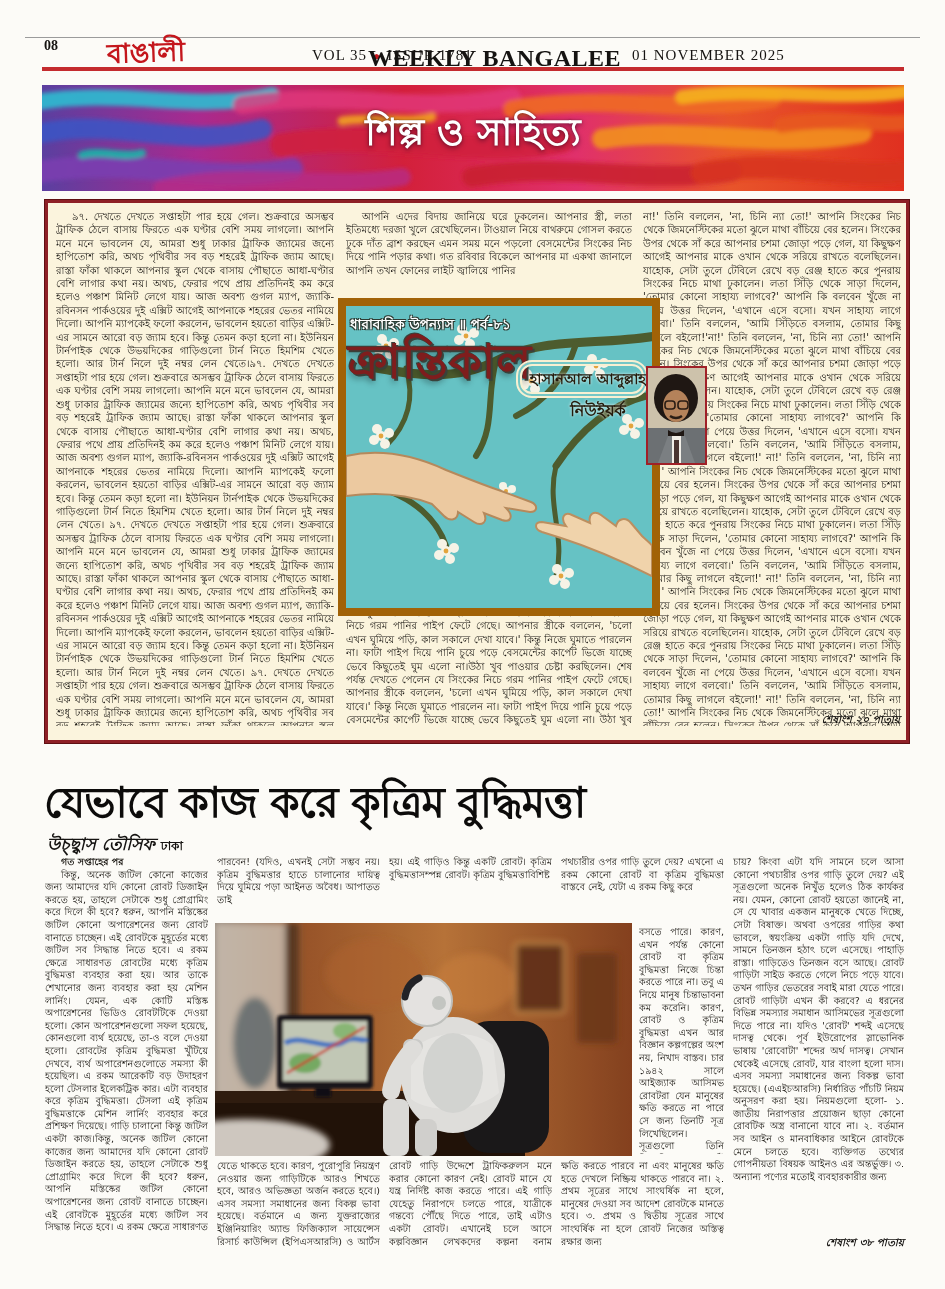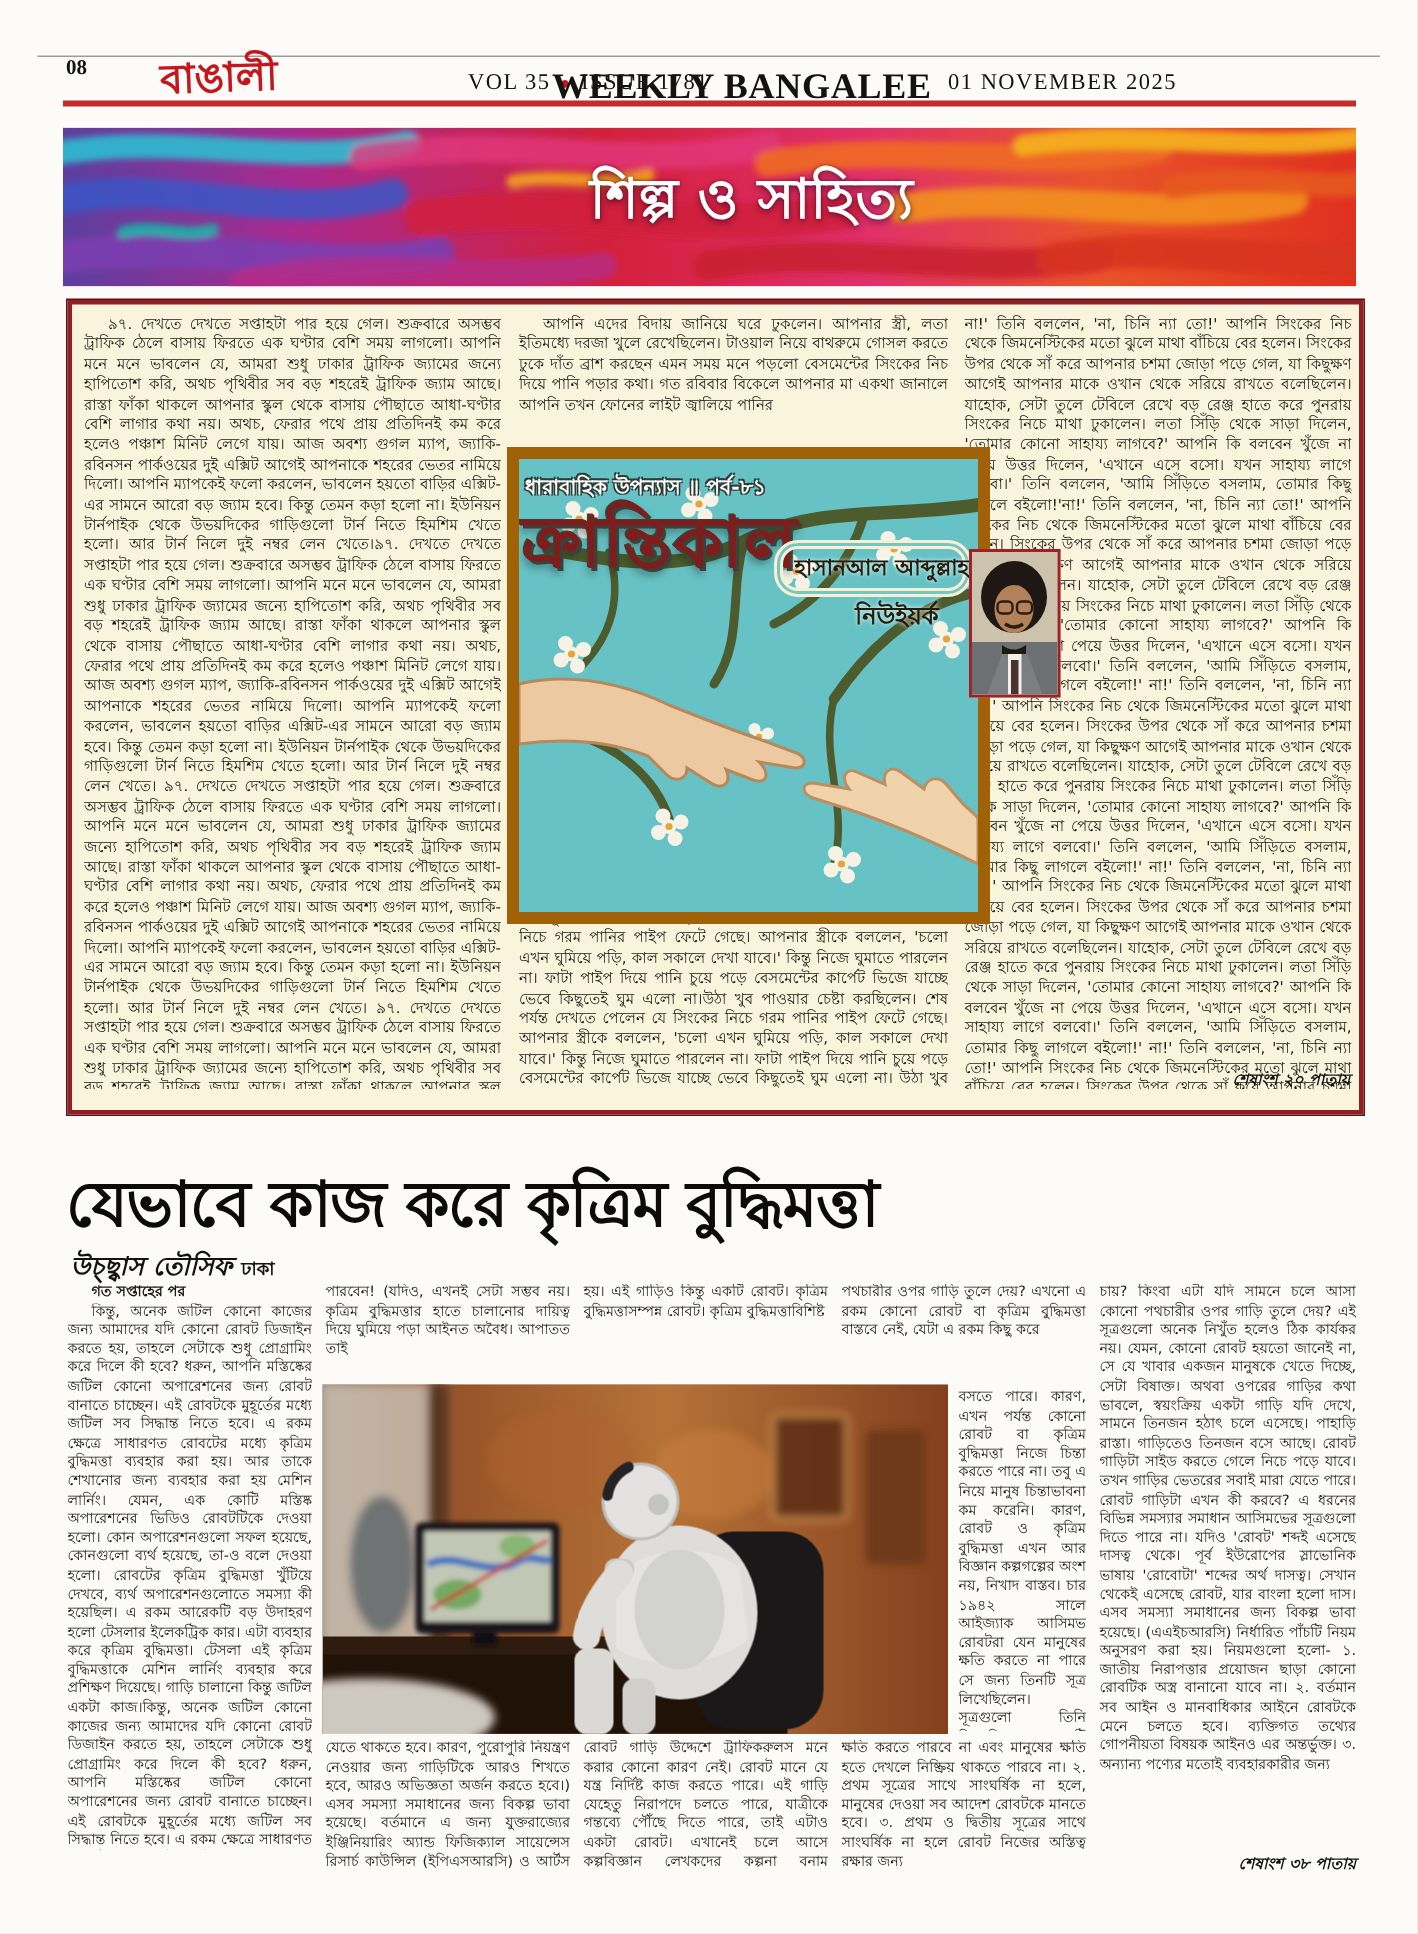"শিল্প ও সাহিত্য" .banner-title { padding-left: 28px -> none }
